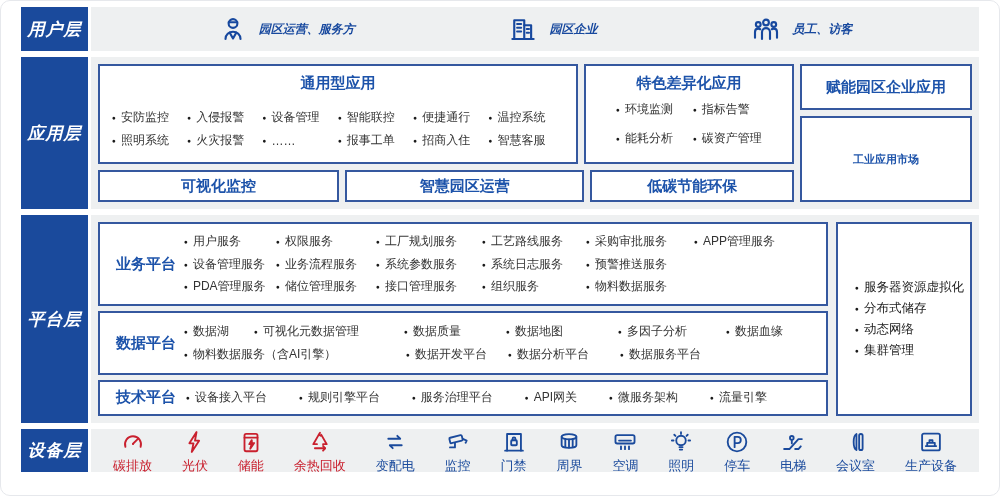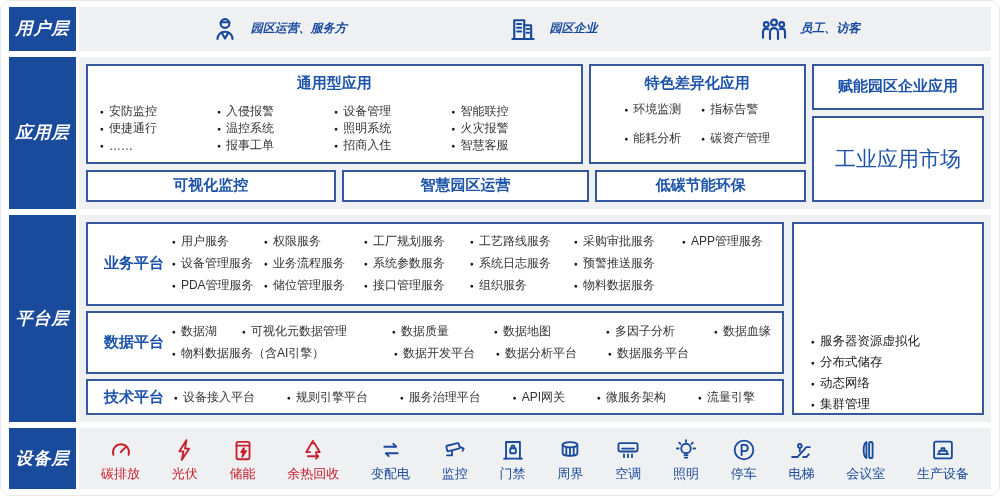"用户层" .canvas { padding: 6px 8px -> 6px 20px }
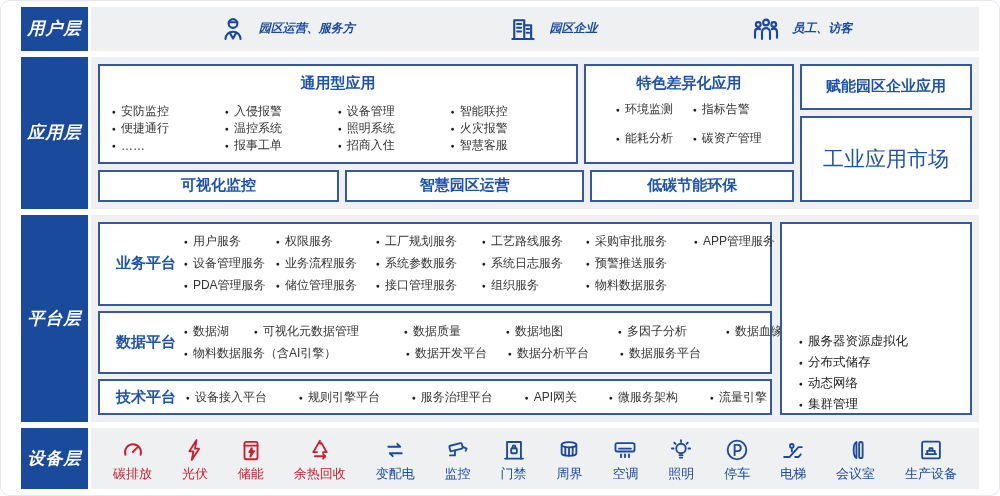"安防监控" .grid-6 { grid-template-columns: repeat(4,1fr) -> repeat(6,1fr) }
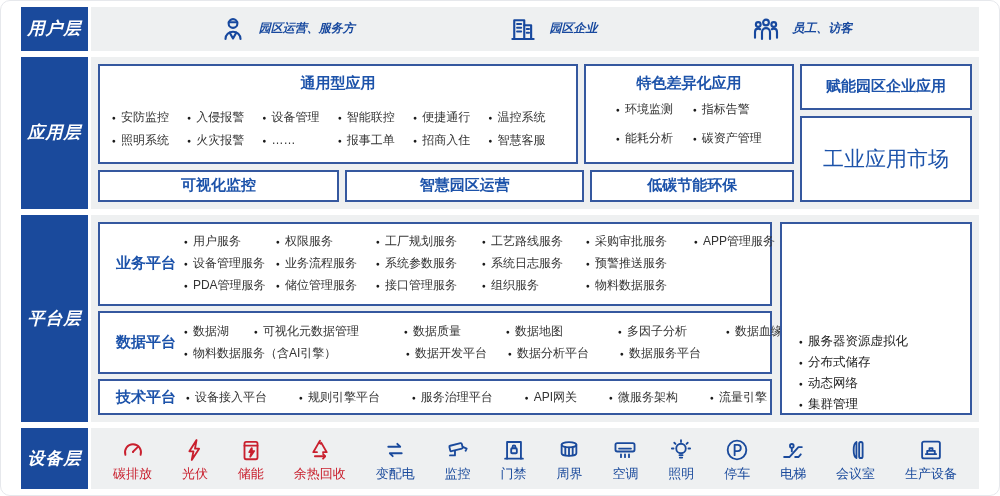"工业应用市场" .market-box { font-size: 21px -> 11px; font-weight: normal -> bold }
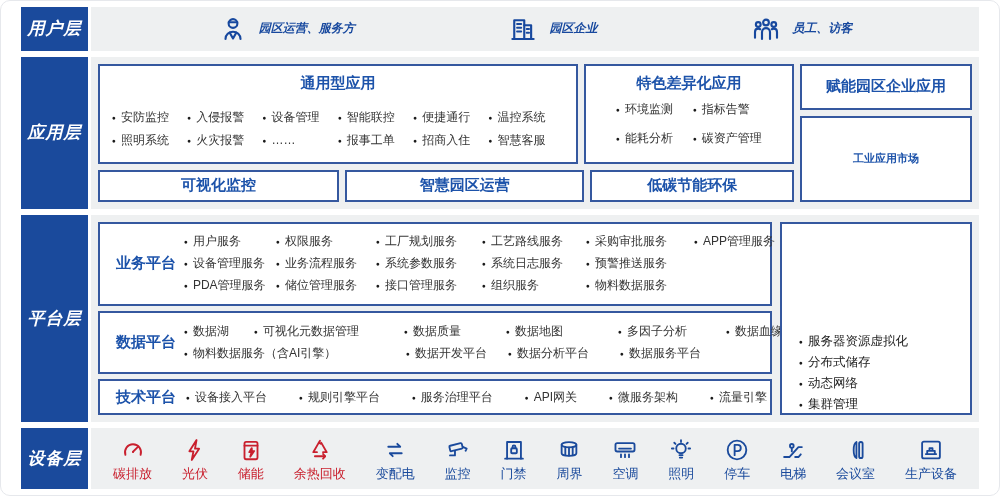"服务器资源虚拟化" .infra-box { justify-content: flex-end -> center; width: 192px -> 136px }
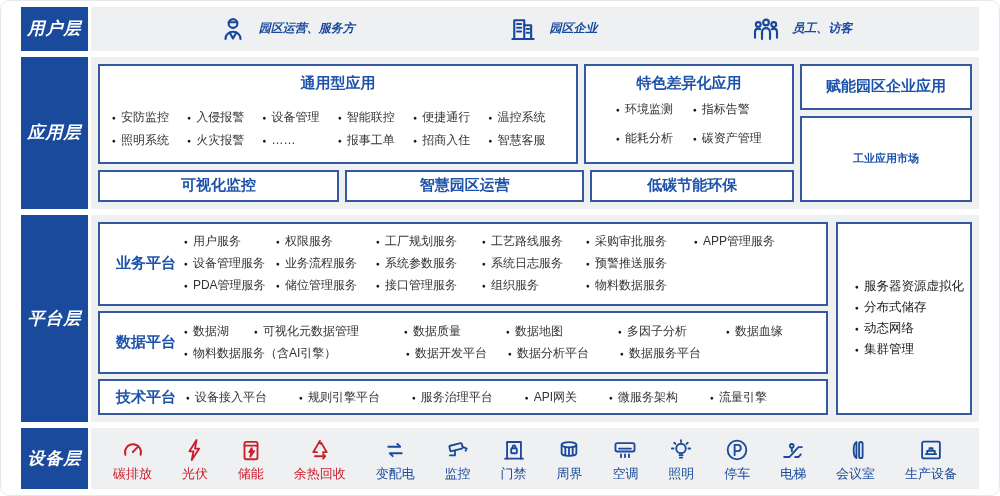"设备层" .row-device { height: 61px -> 43px }
